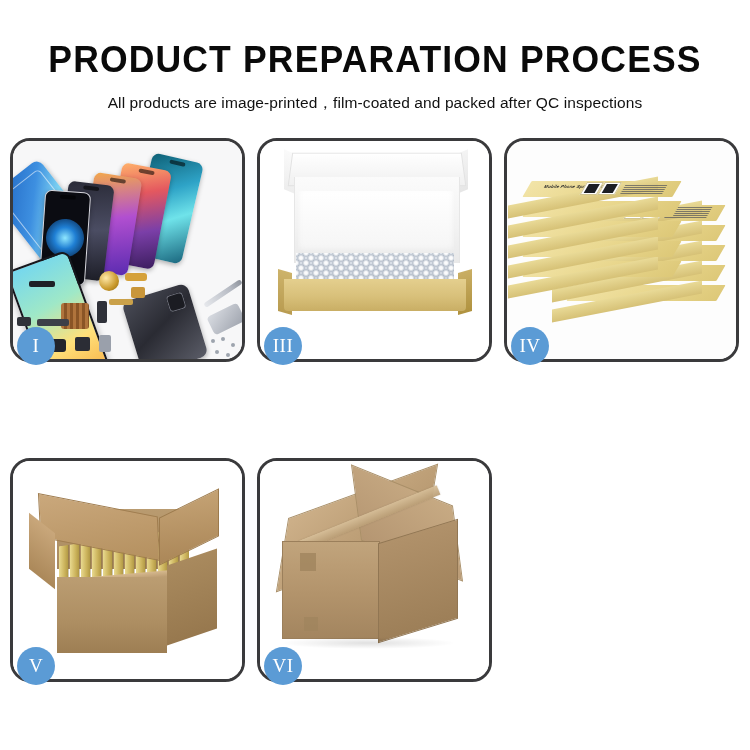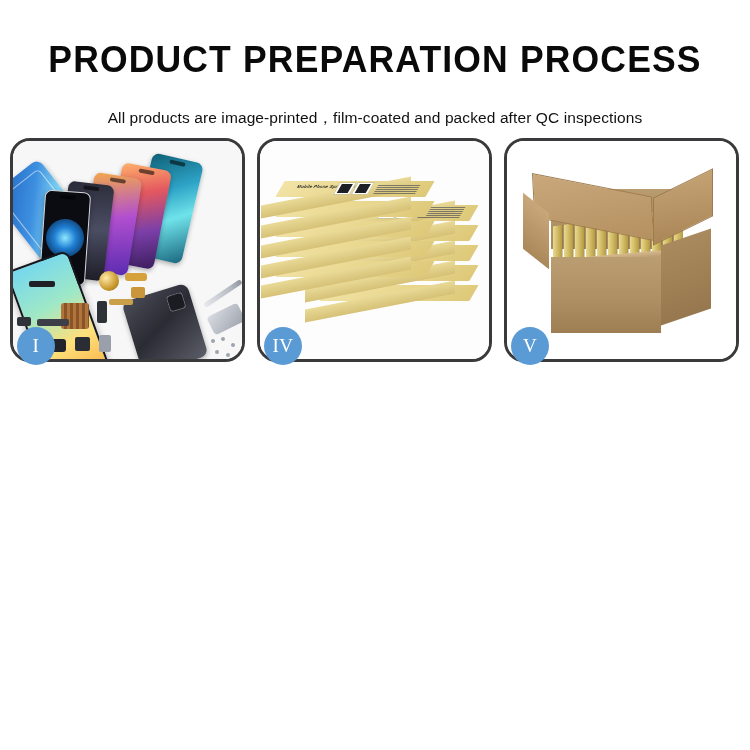"All products are" .subtitle { margin: 15px -> 0 }
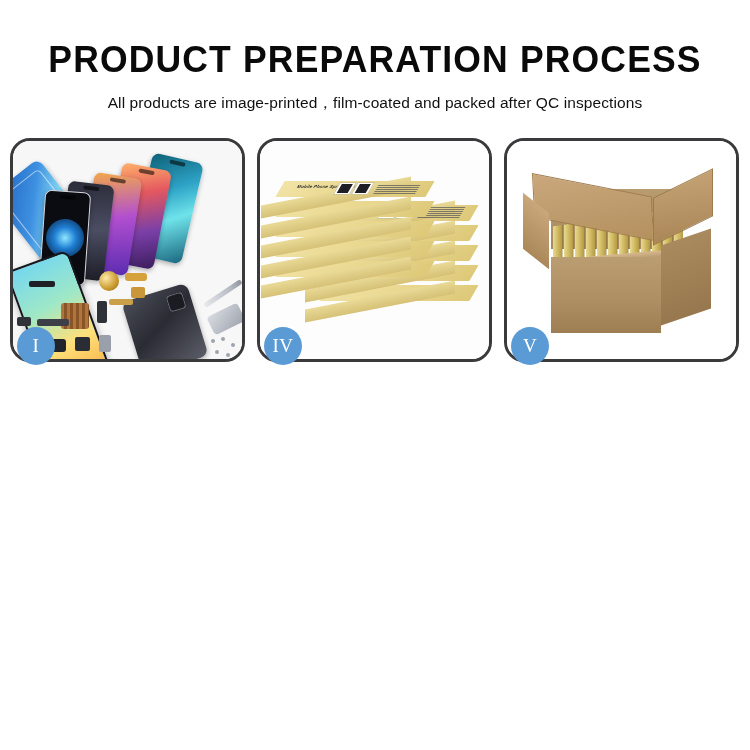"III" div.panel { html: none -> <div> <div> <div></div> <div></div> <div></div> <div></div> <div></div> <div></div> <div></div> <div></div> <div></div> </div> <div>III</div> </div> }
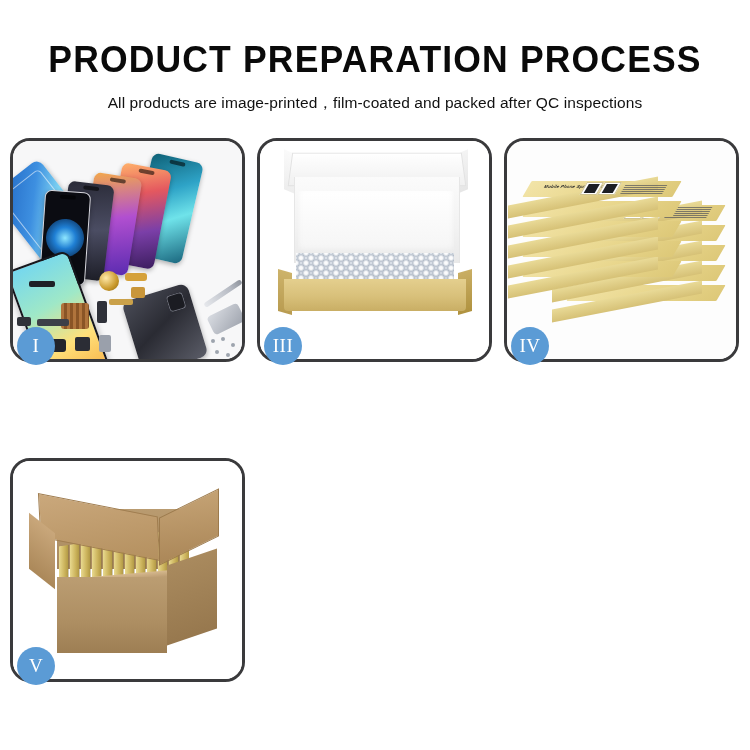"VI" div.panel { html: none -> <div> <div> <div></div> <div></div> <div></div> <div></div> <div></div> <div></div> <div></div> <div></div> </div> <div>VI</div> </div> }
